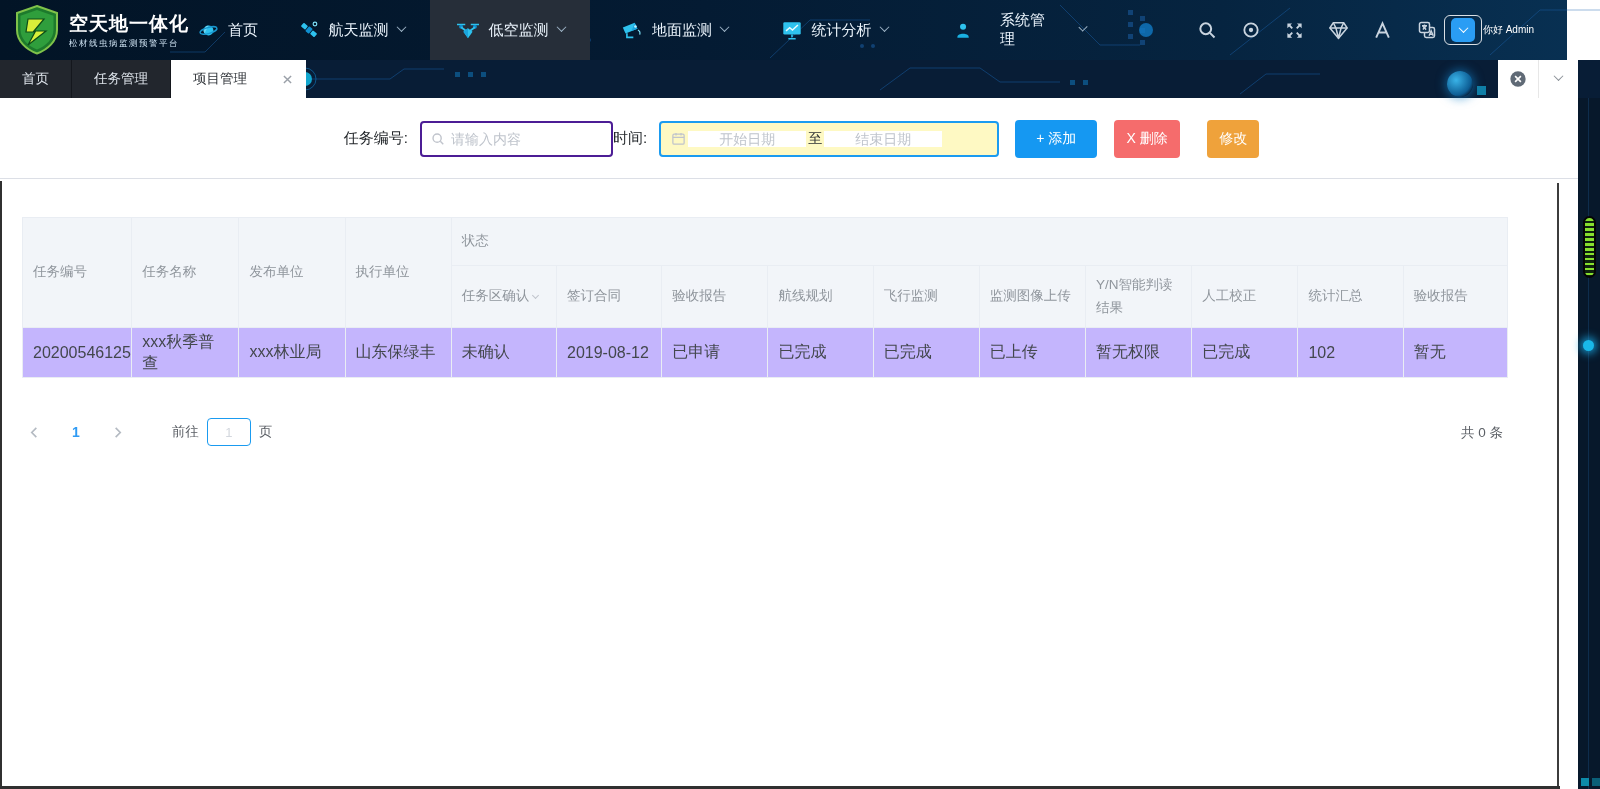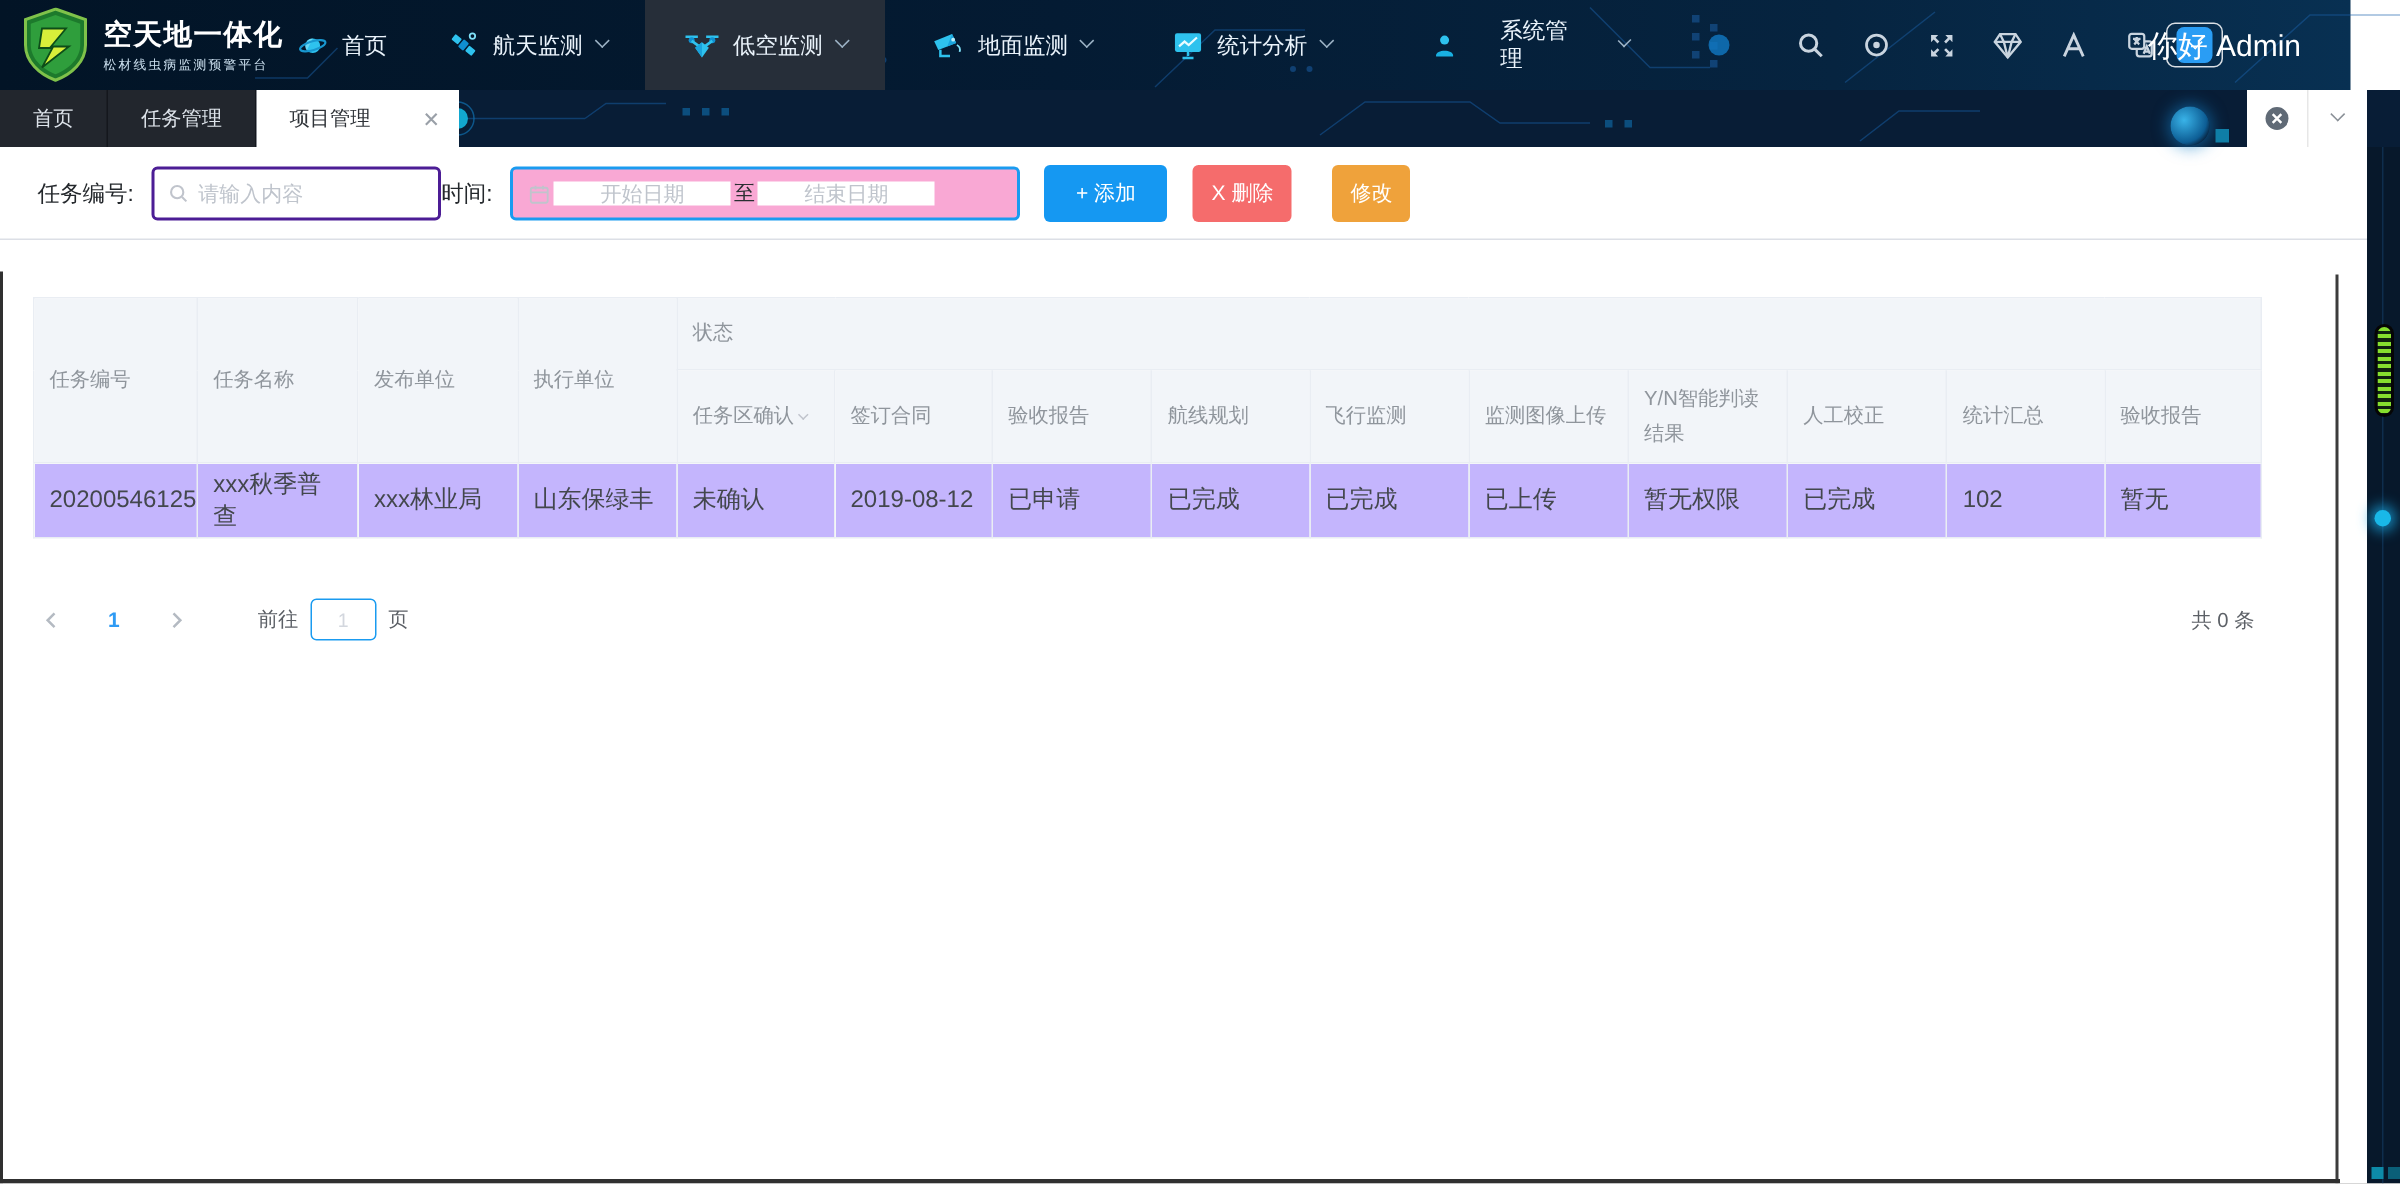"你好 Admin" .greeting { font-size: 20px -> 10px }
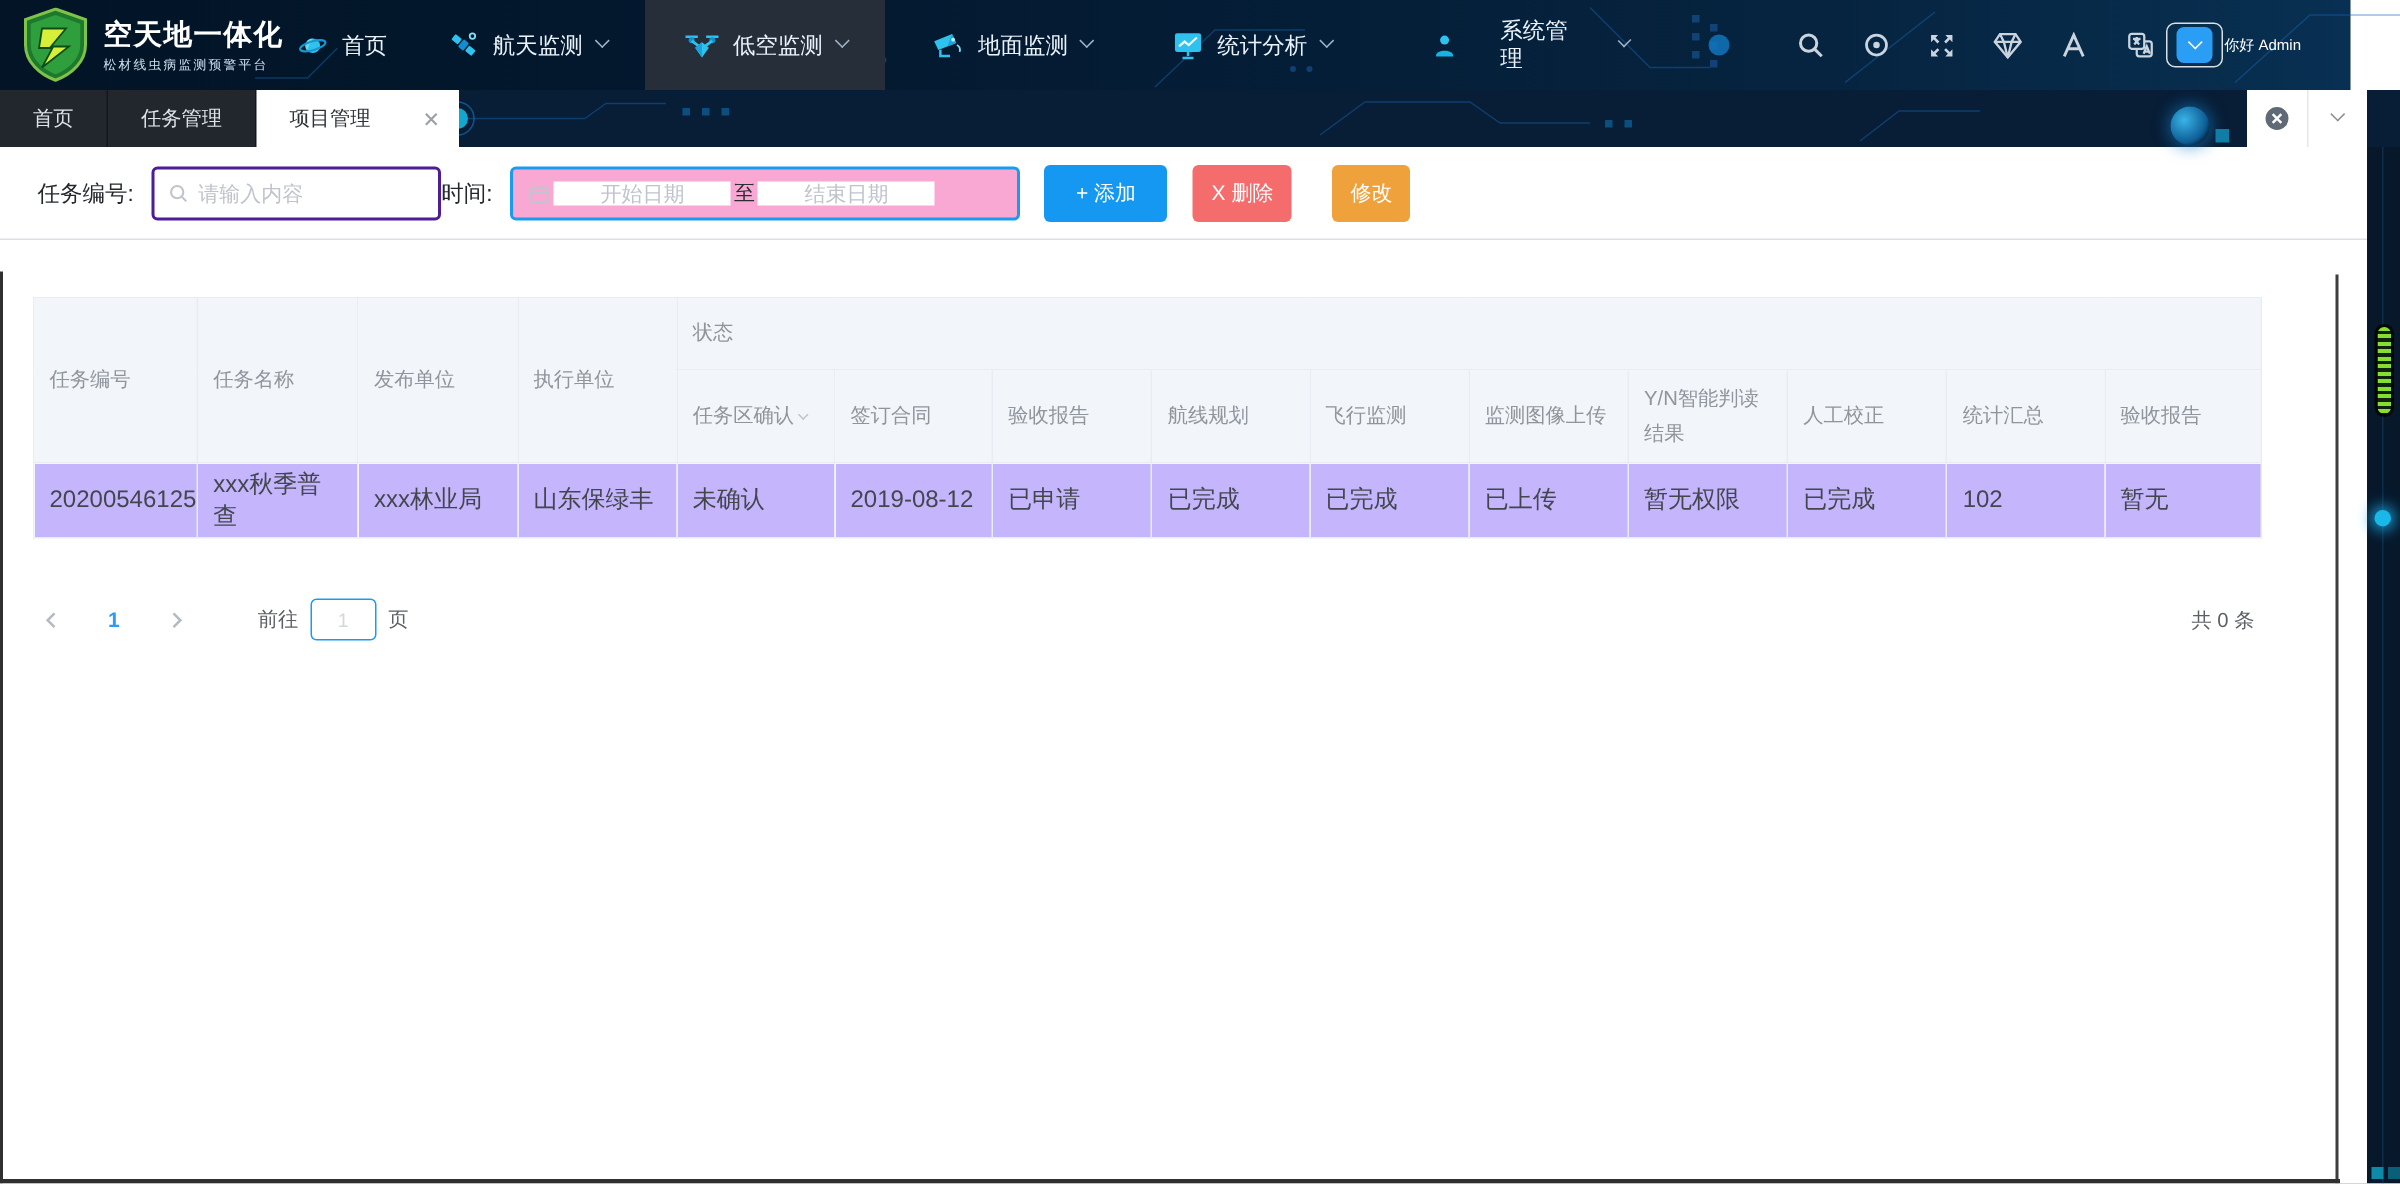"任务编号:" .filterbar { height: 62px -> 81px; justify-content: none -> center }
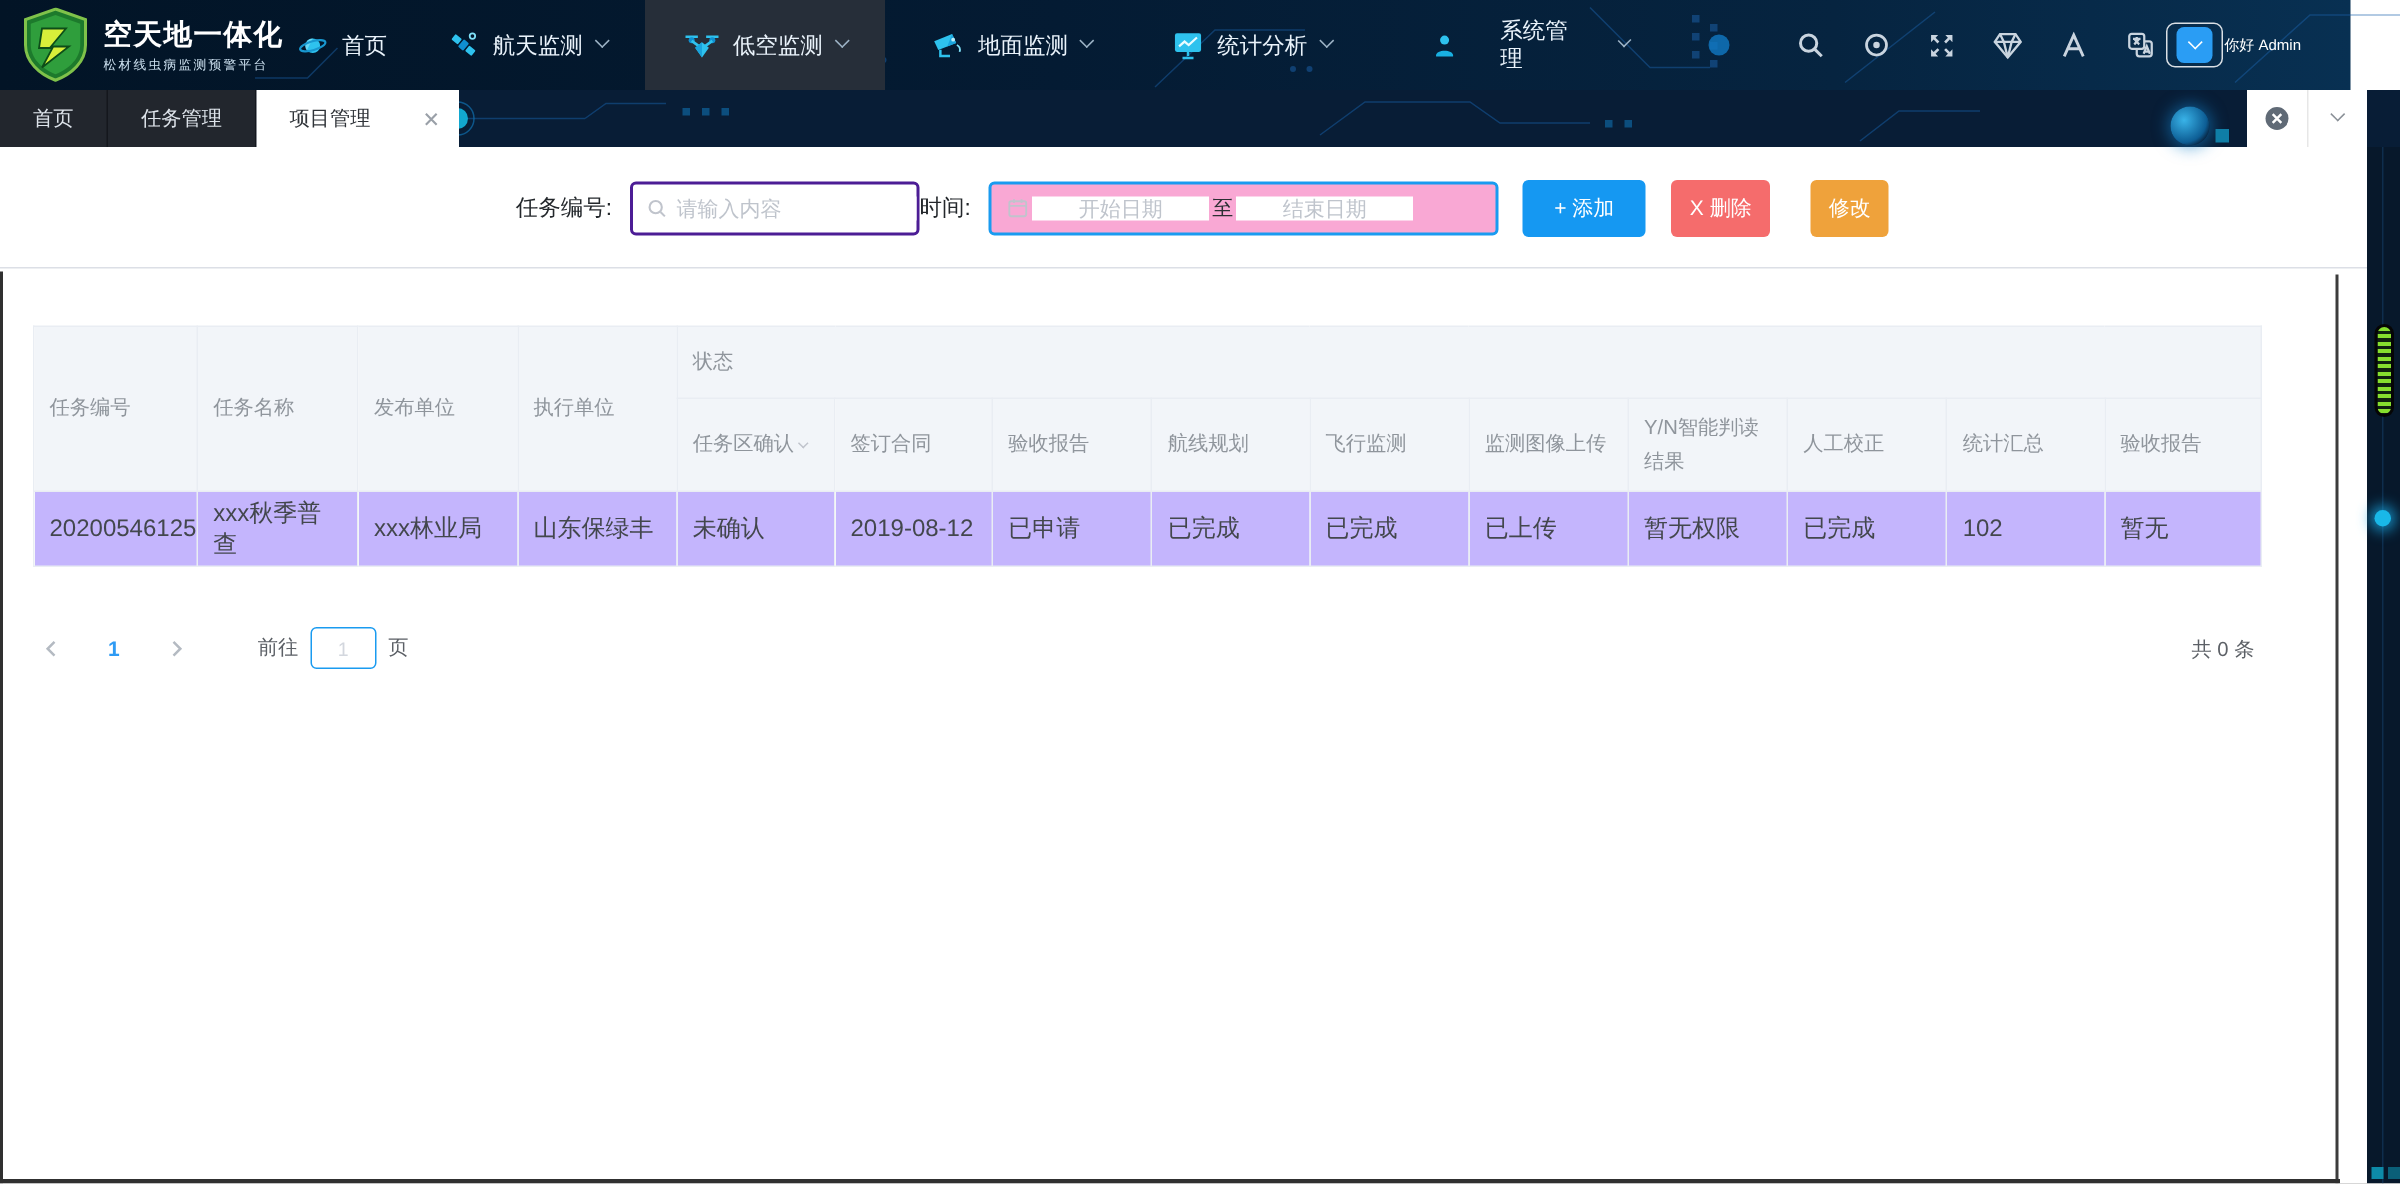"开始日期" .date-box { background: #f9a8d4 -> #fef9c3 }
